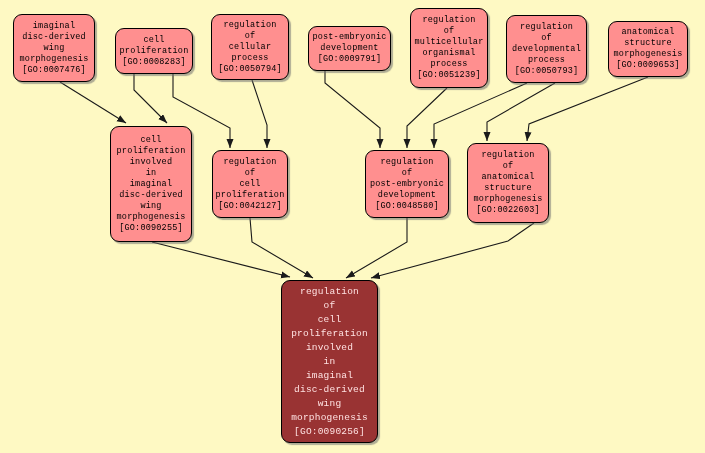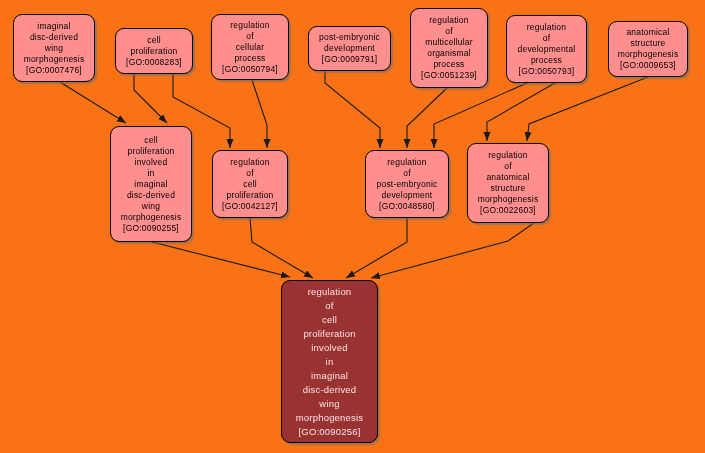"imaginal" #canvas { background: #f97316 -> #fef9c3; font-family: Liberation Sans, sans-serif -> Liberation Mono, monospace }
